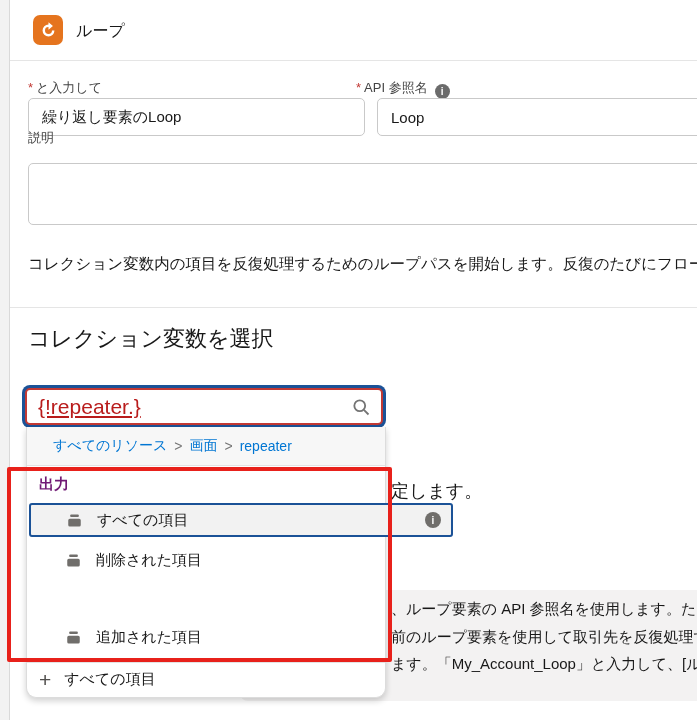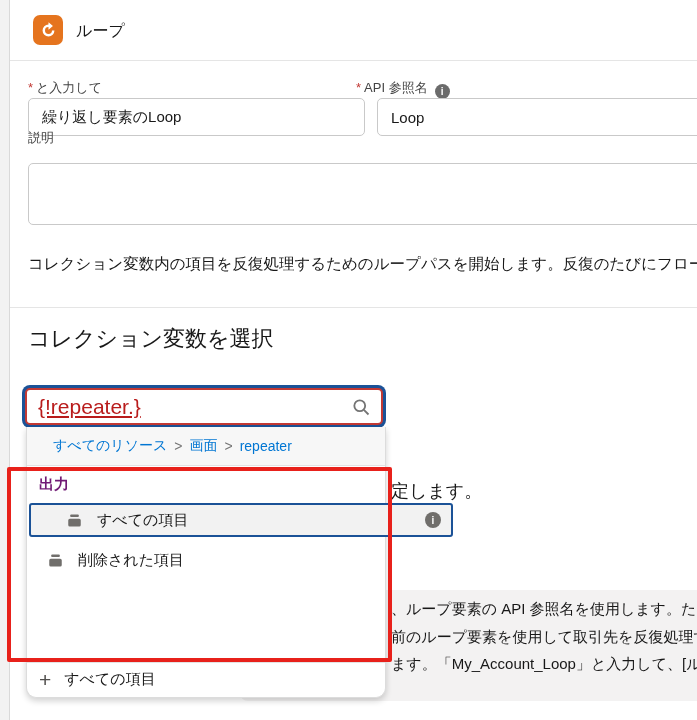"削除された項目" .opt-row { padding-left: 21px -> 39px }
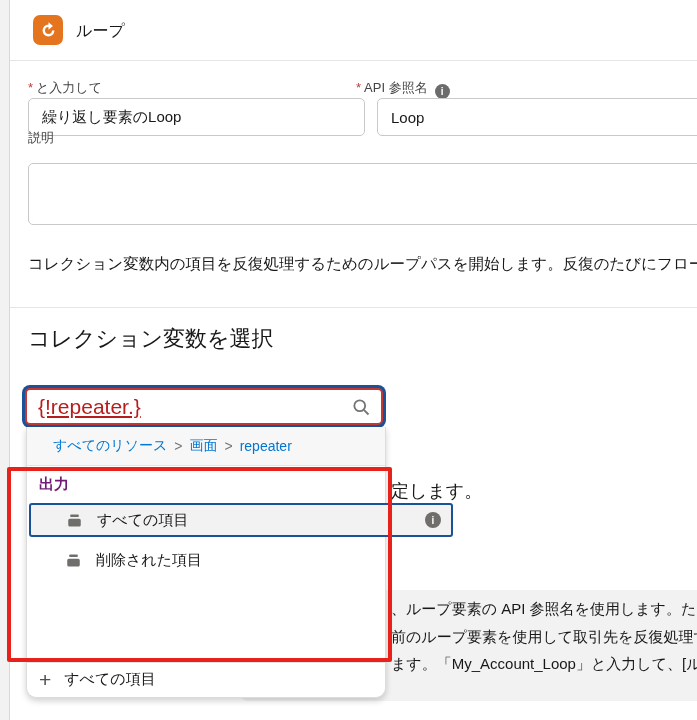"追加された項目" div.opt-row { html: none -> <div> <span> <svg> <rect></rect> <path></path> </svg> </span> <span>追加された項目</span> </div> }
